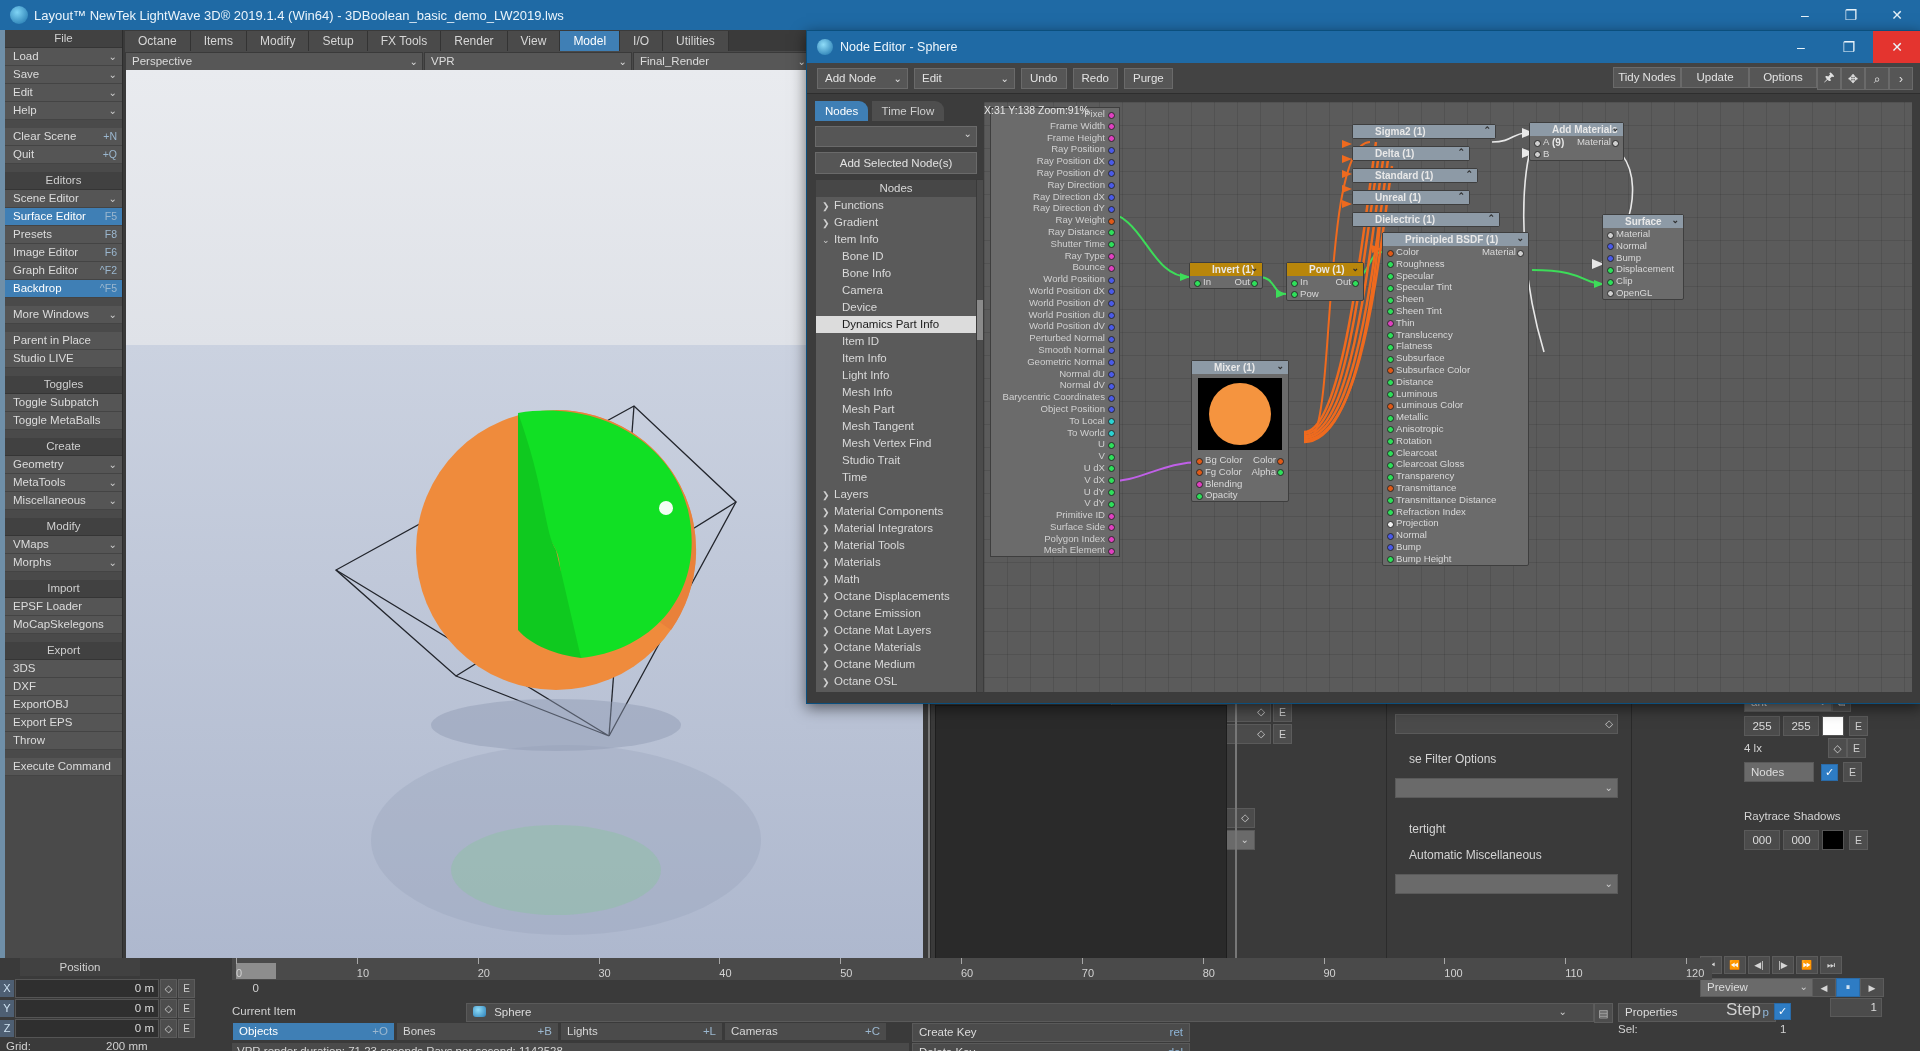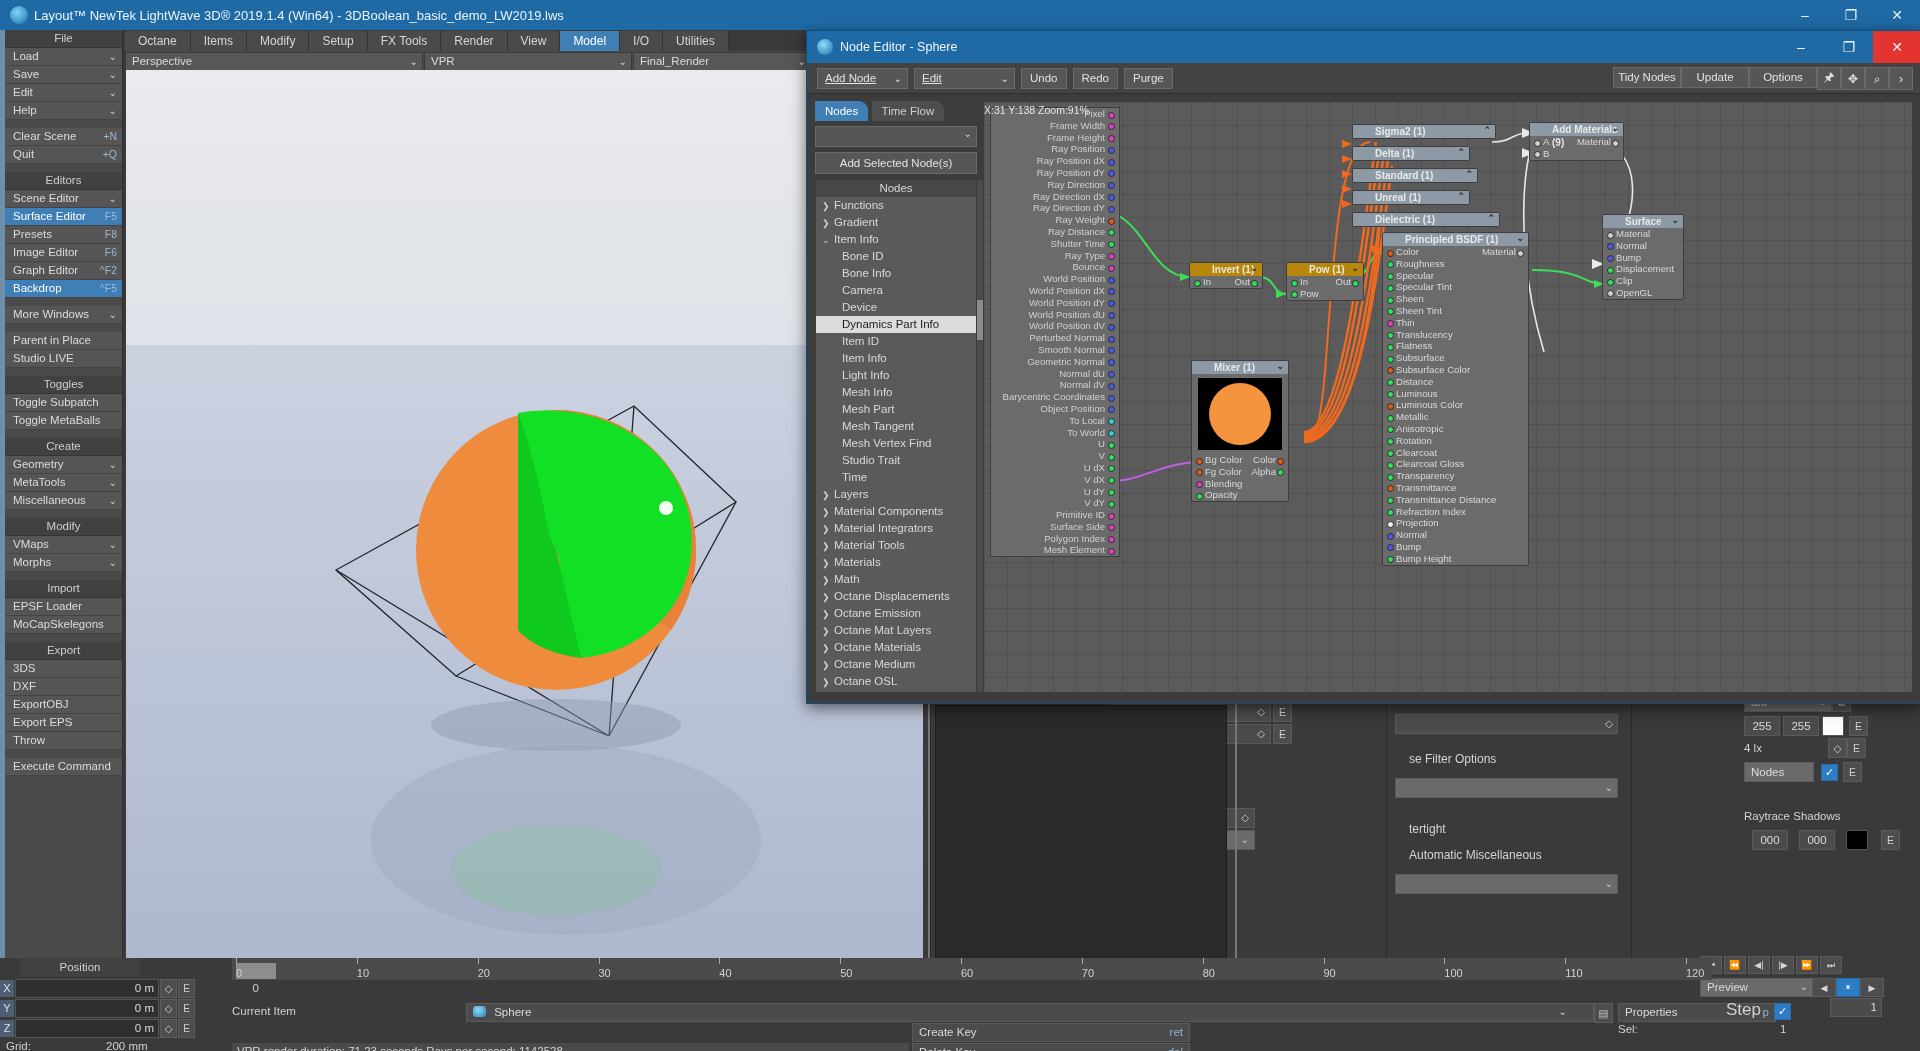"Add Node" .ndrop { text-decoration: underline -> none }
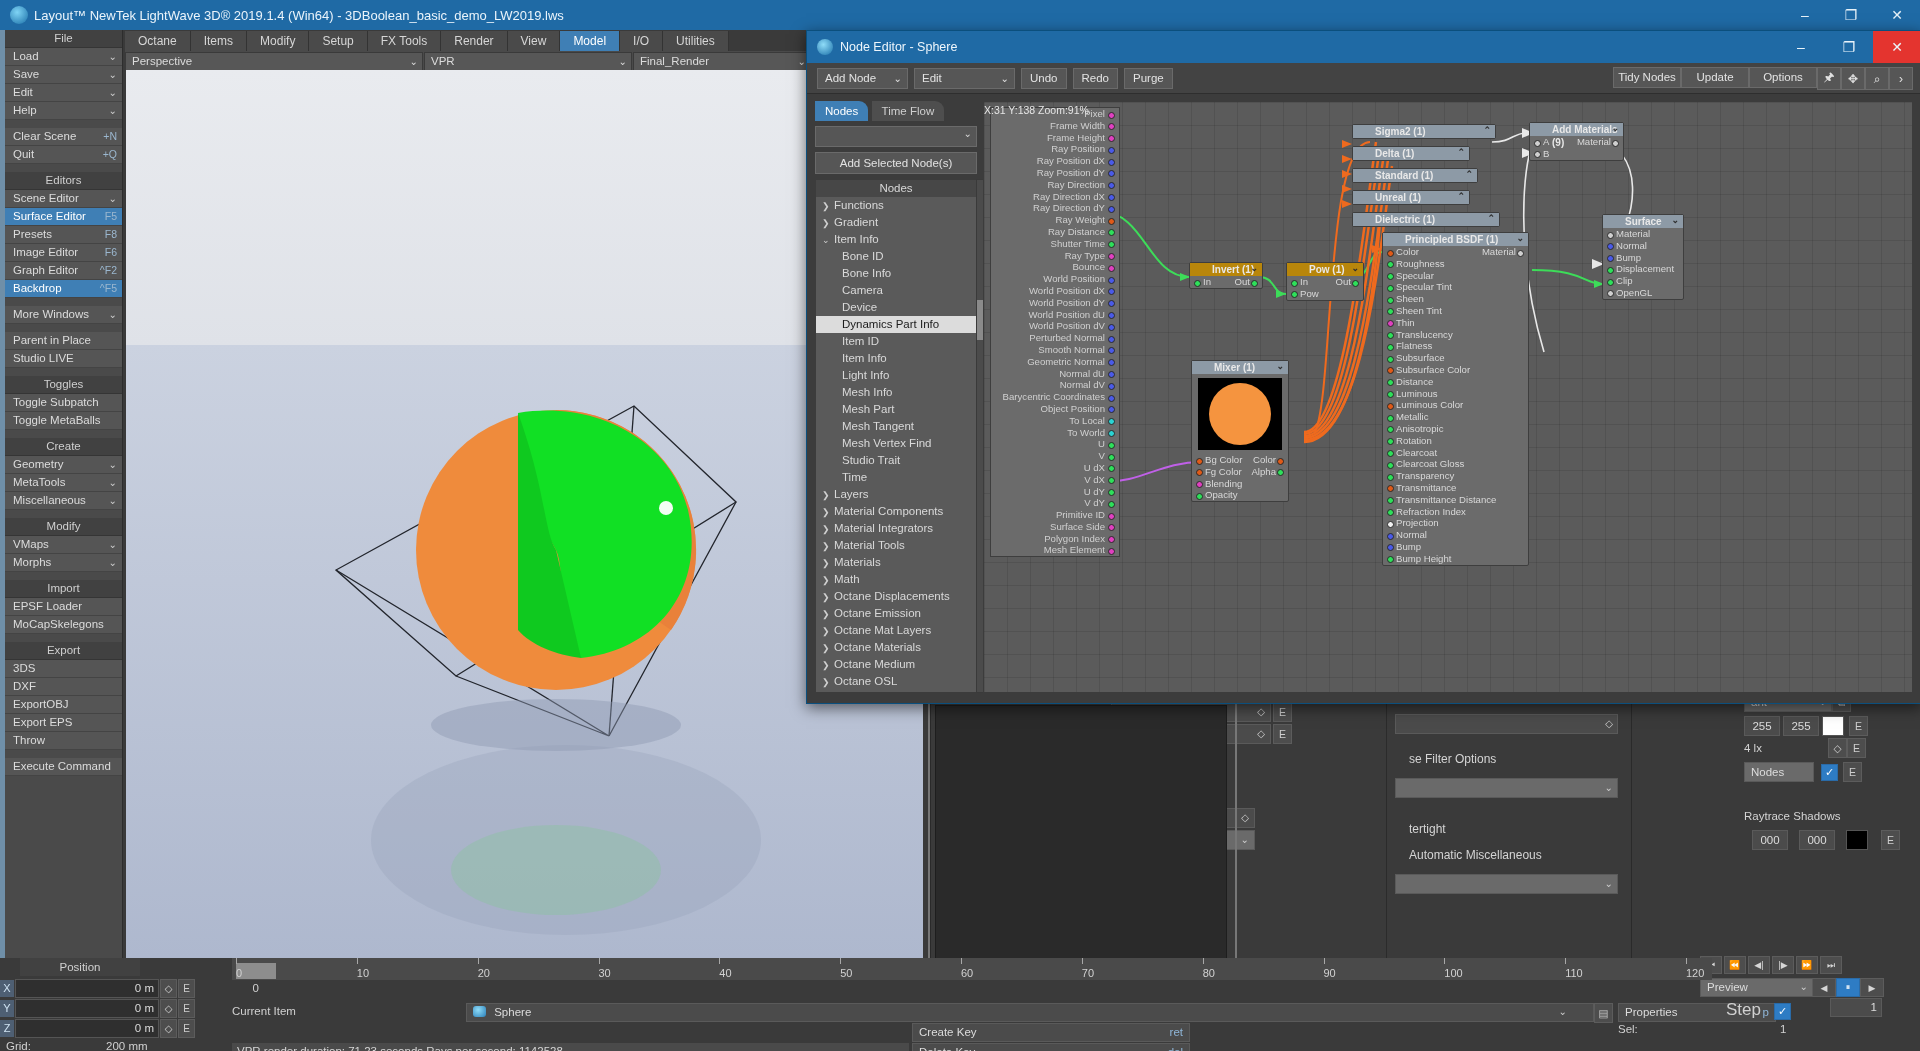"000" div { gap: 11px -> 3px; left: 12px -> 4px }
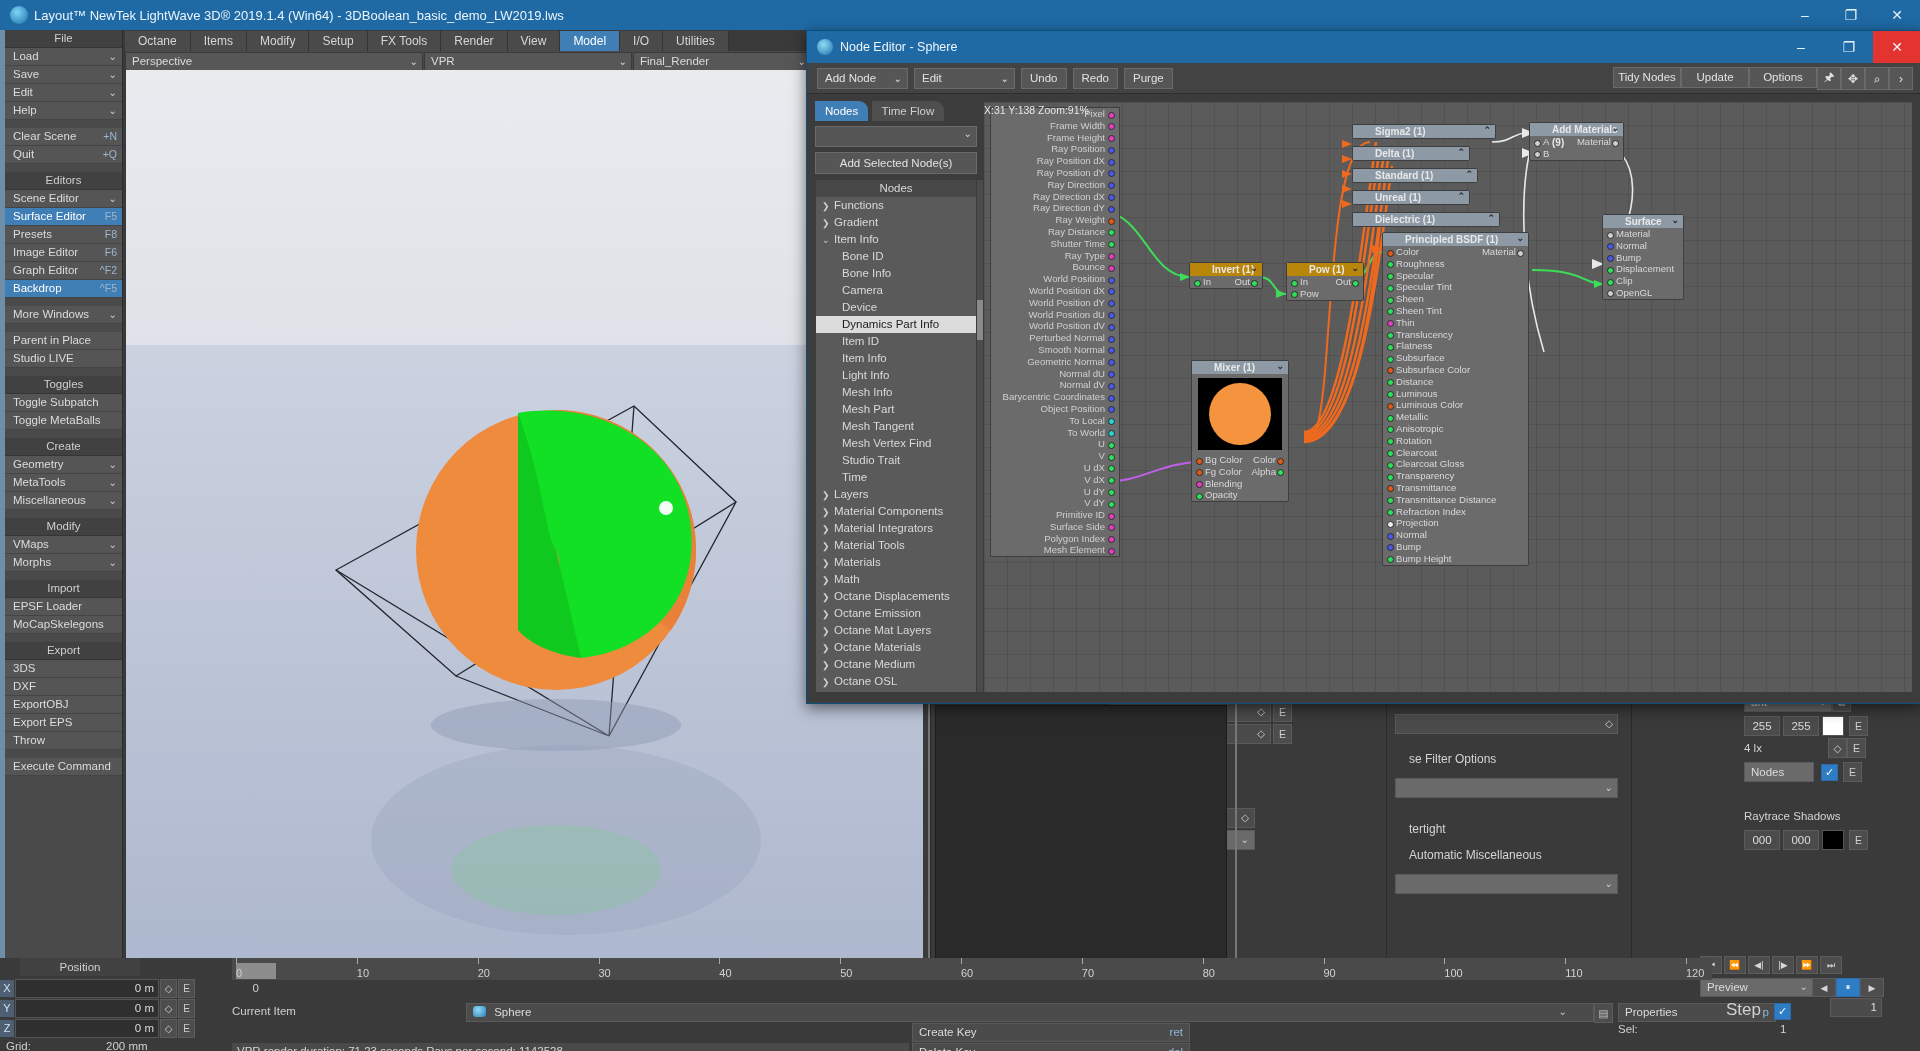"Objects" div { html: none -> <div> <div> <div>Objects<span>+O</span></div> <div>Bones<span>+B</span></div> <div>Lights<span>+L</span></div> <div>Cameras<span>+C</span></div> </div> </div> }
